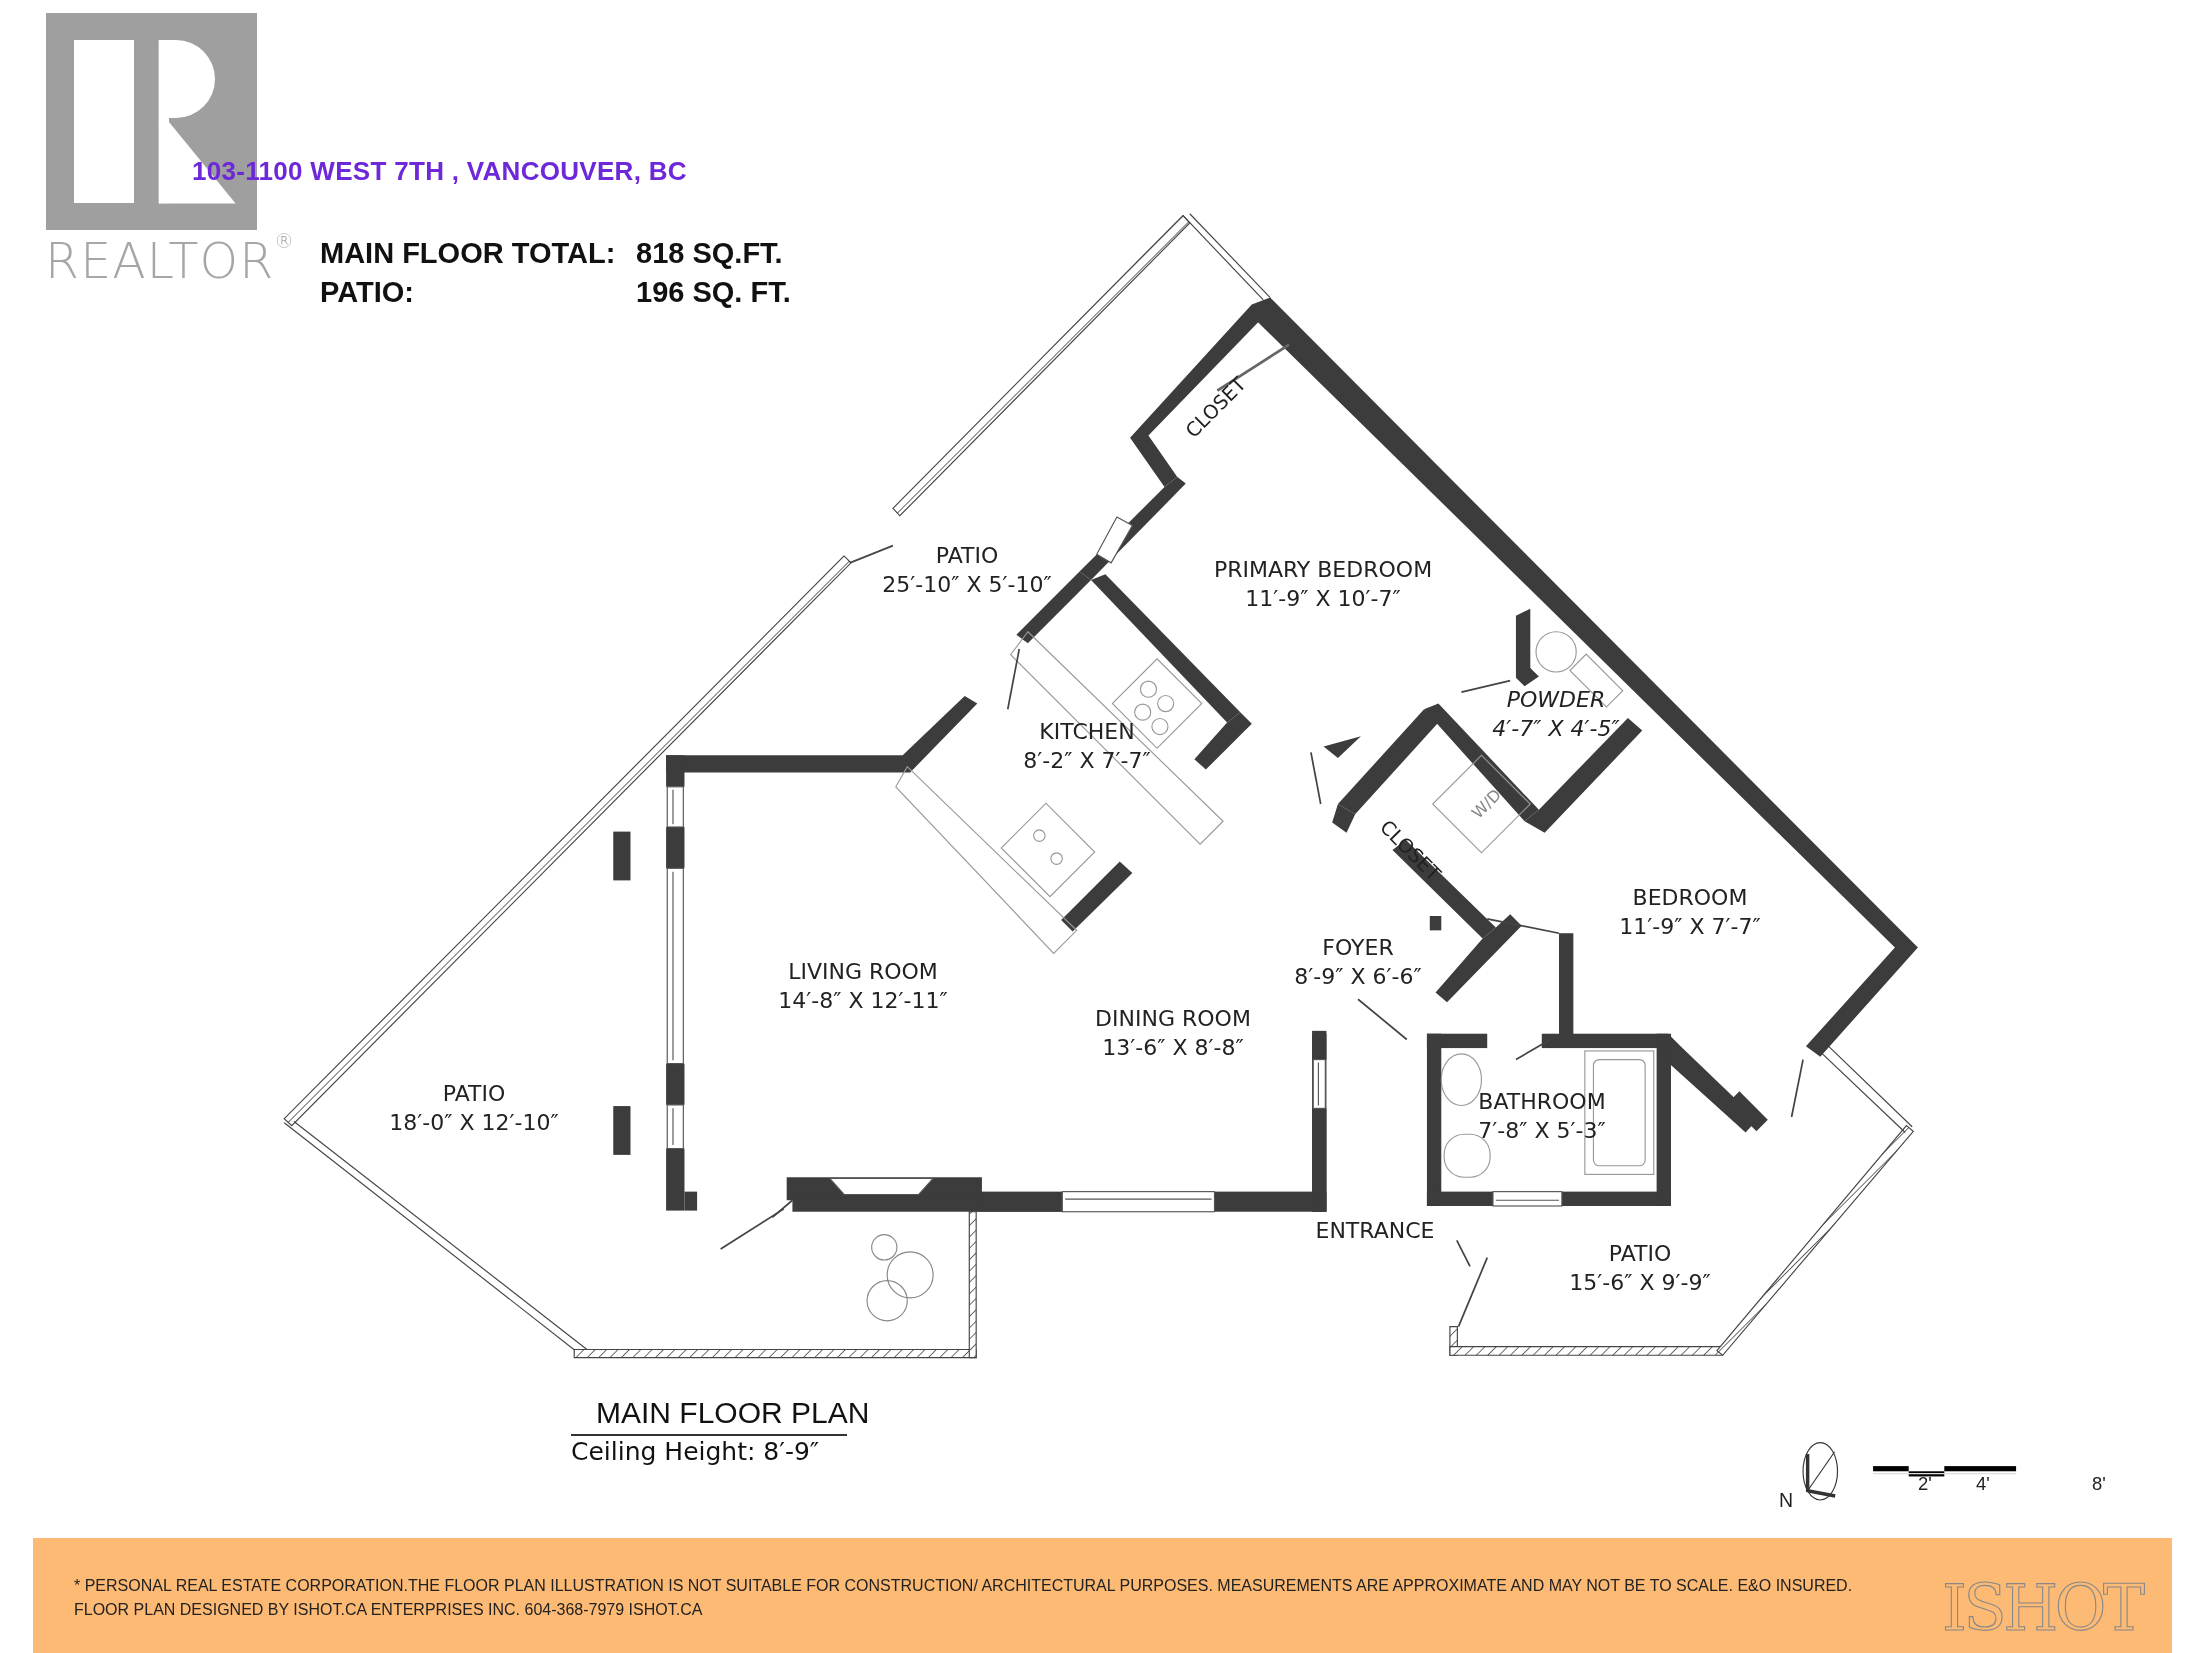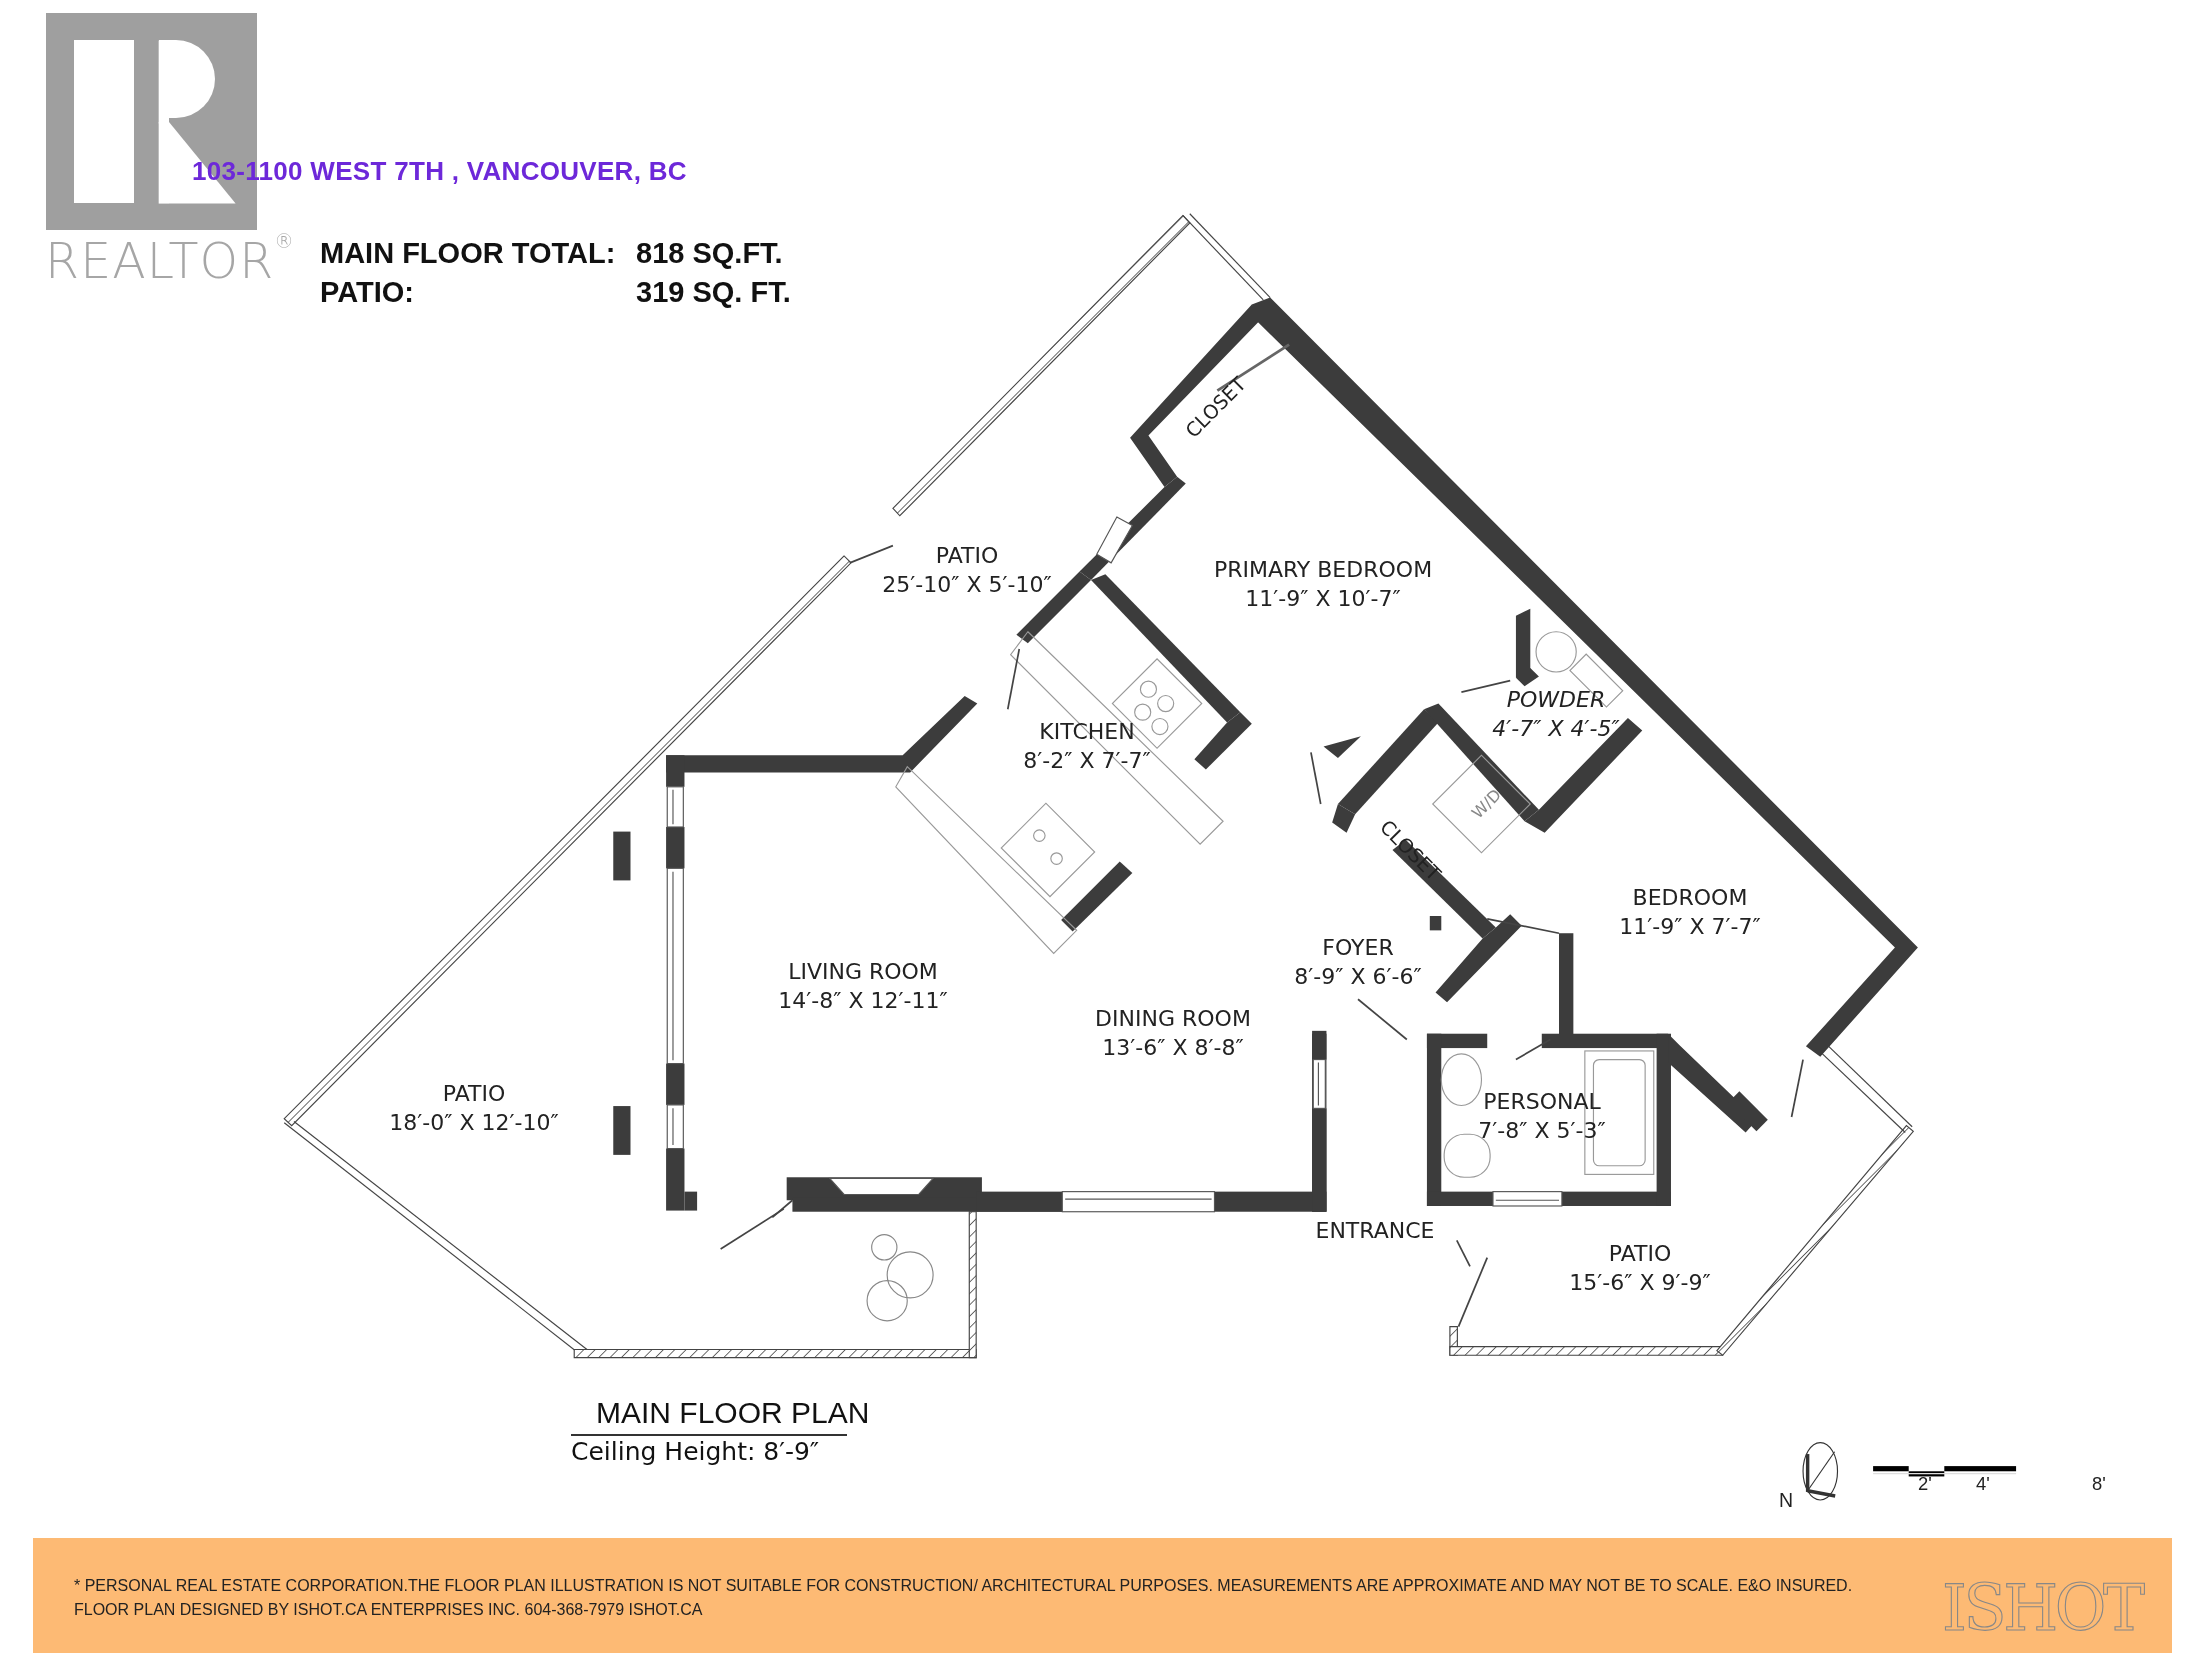"319 SQ. FT." span.sum-value { text: 319 -> 196 }
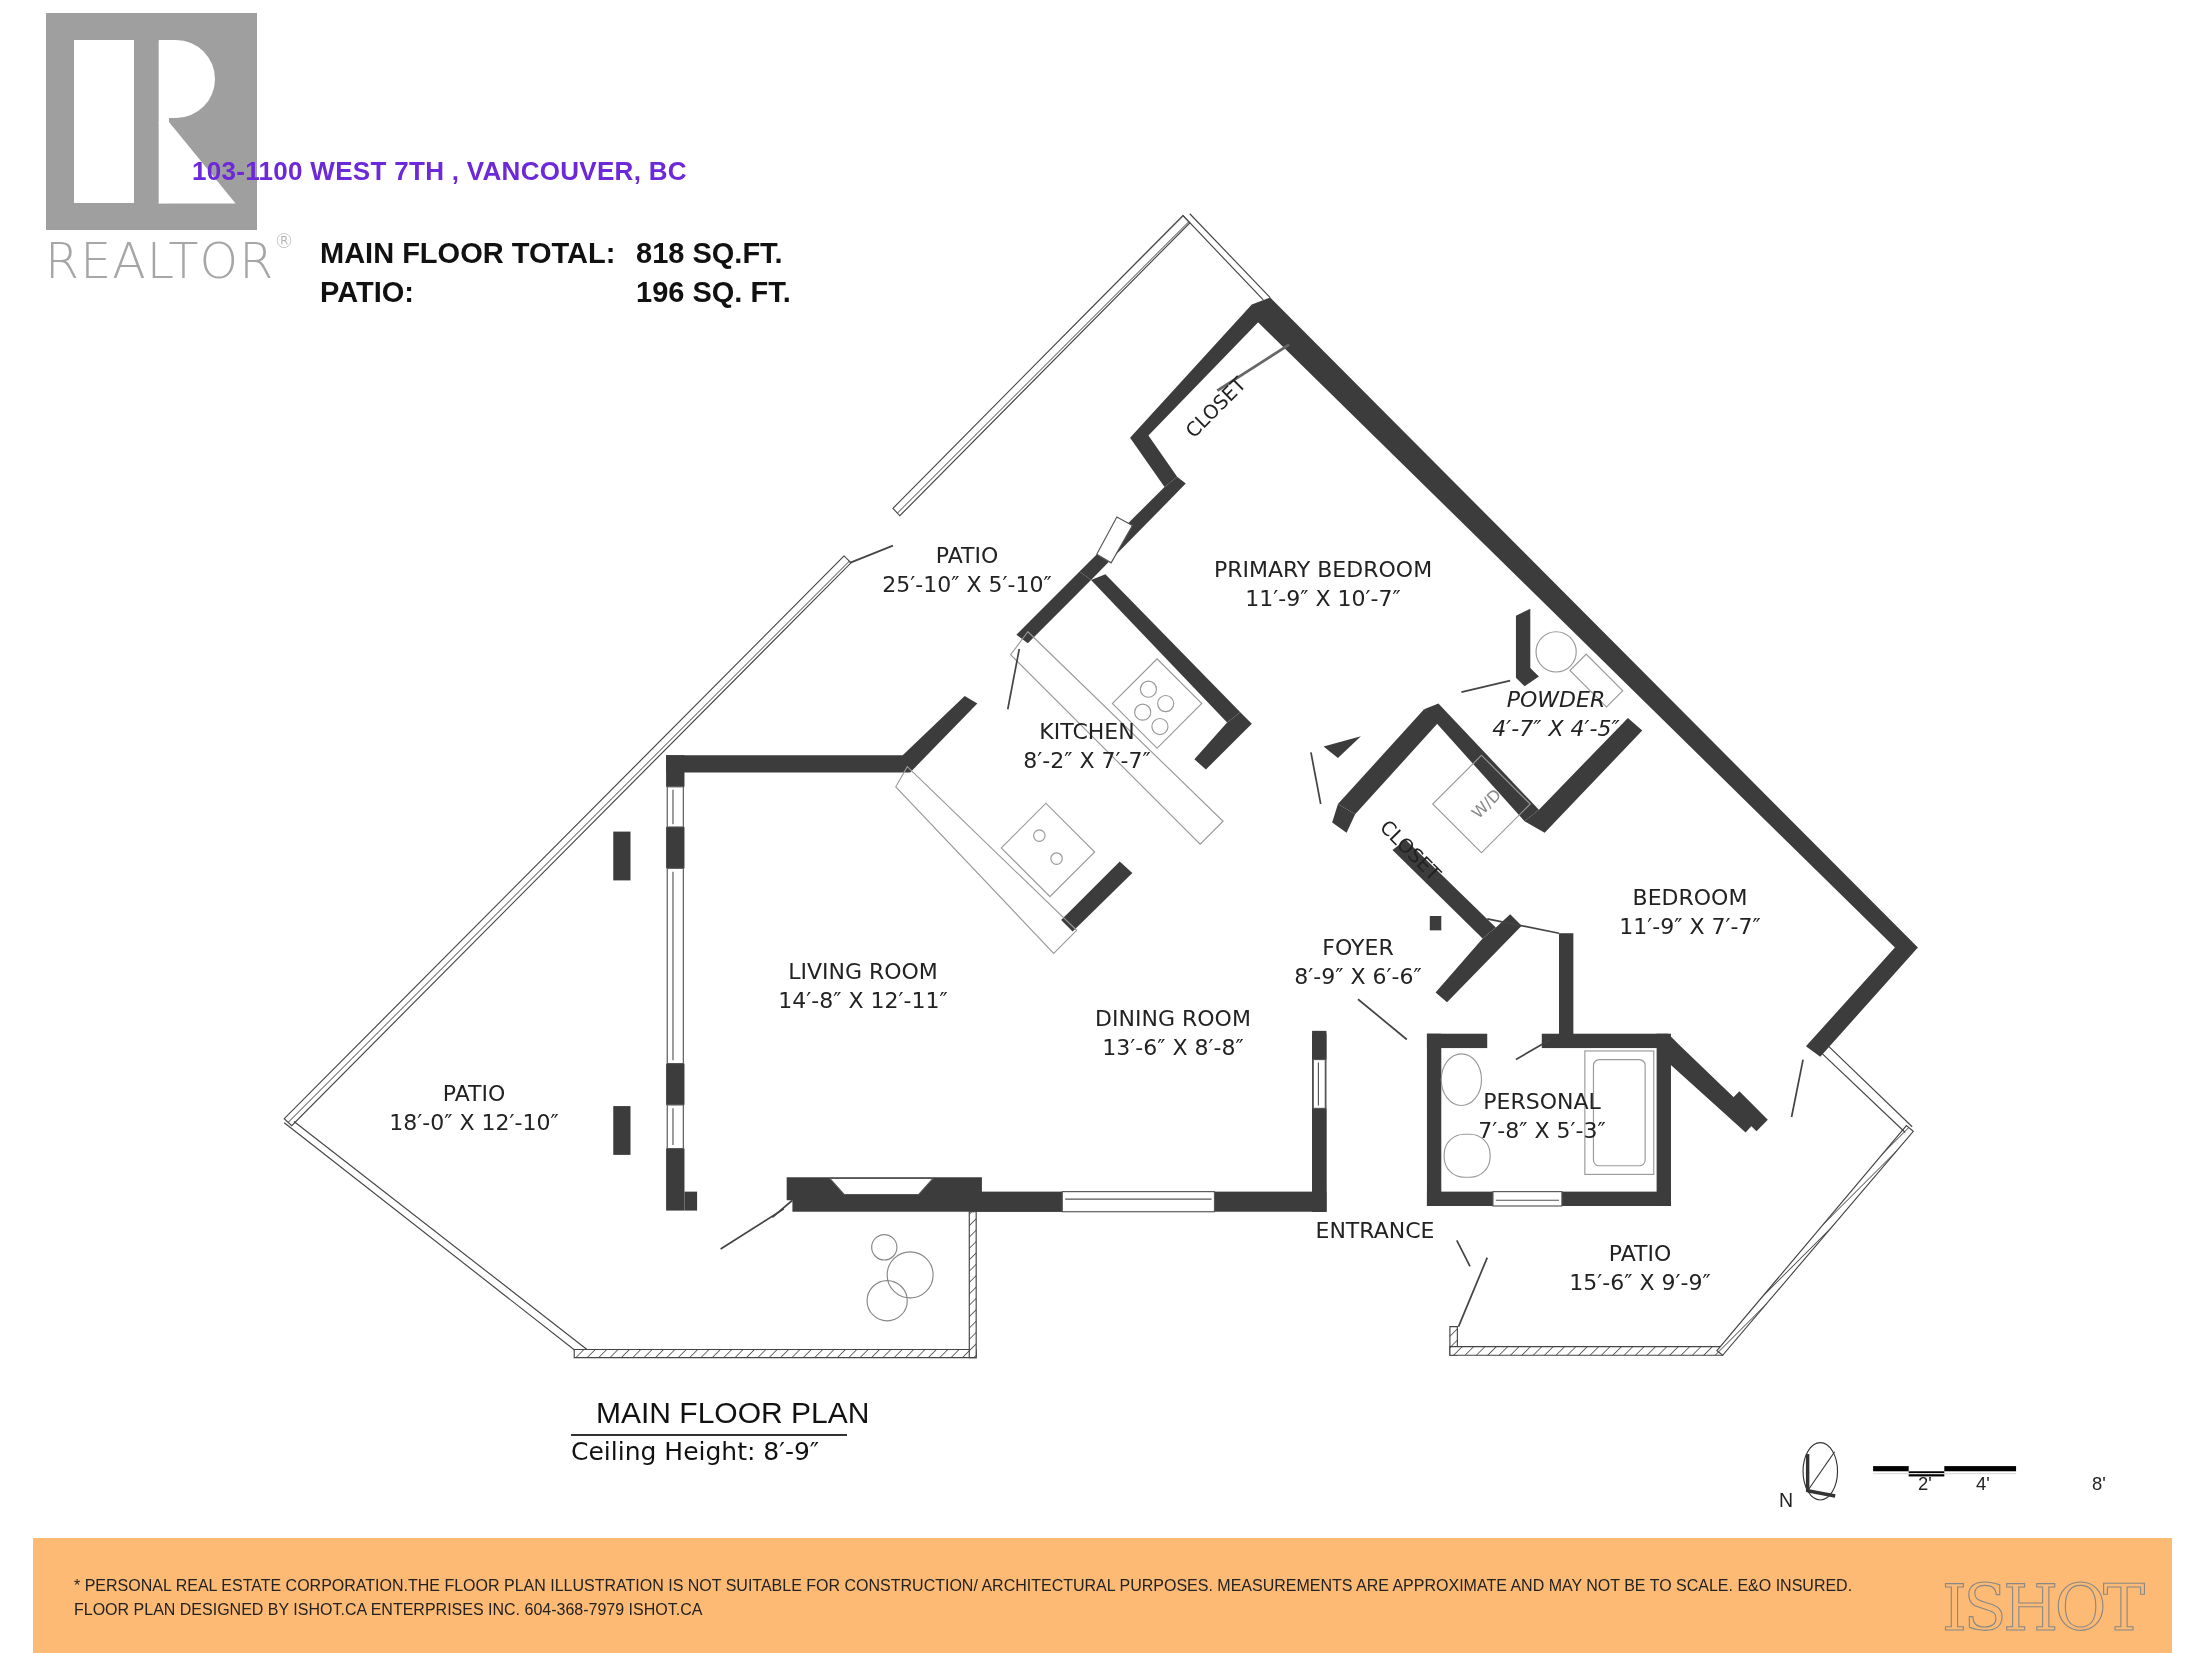"PERSONAL" span { text: PERSONAL -> BATHROOM }
